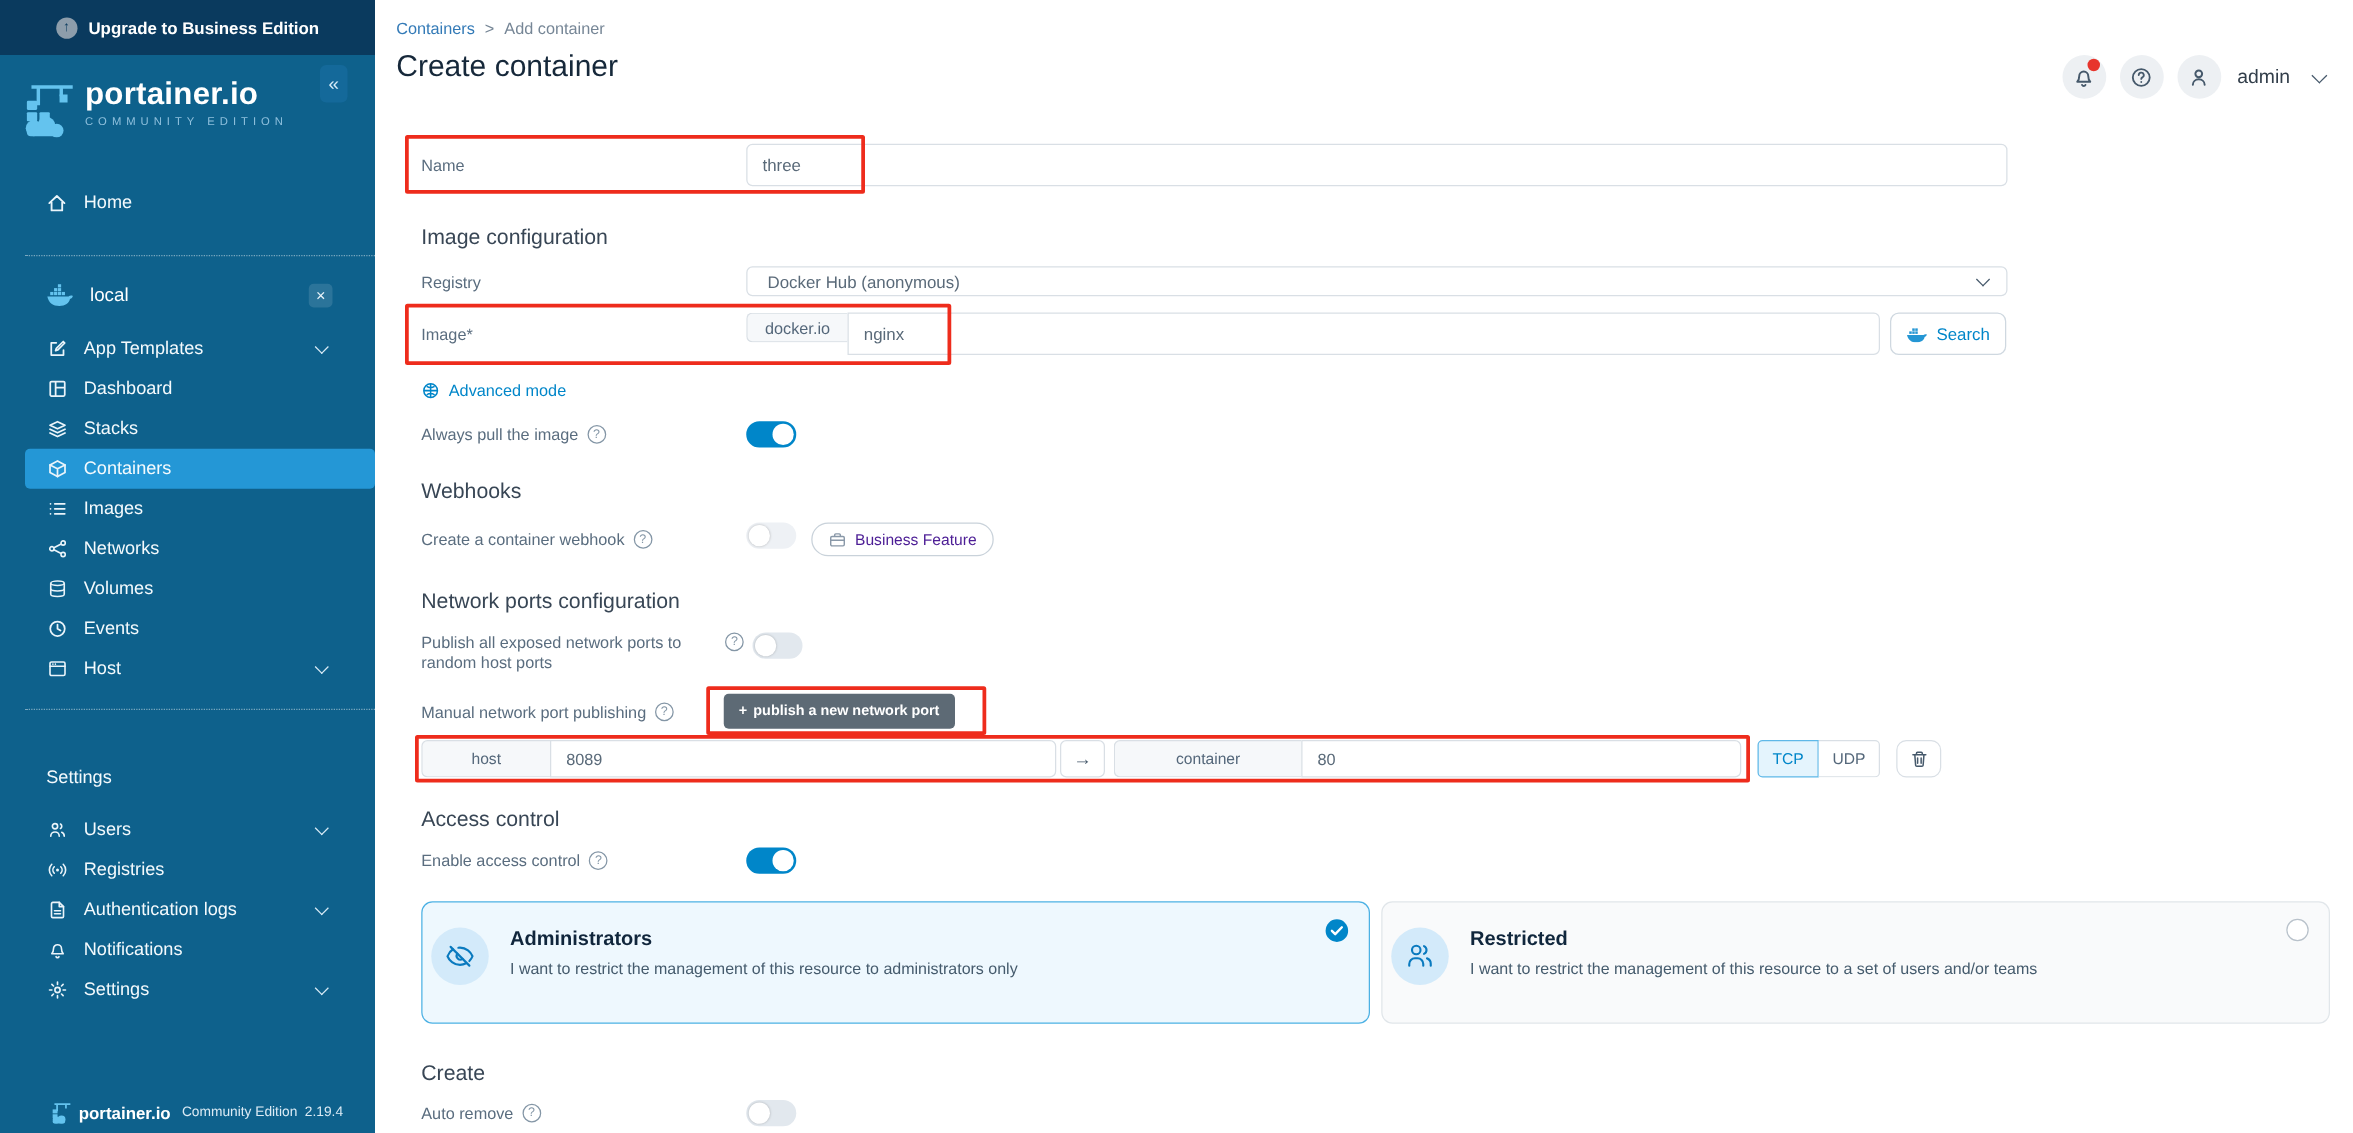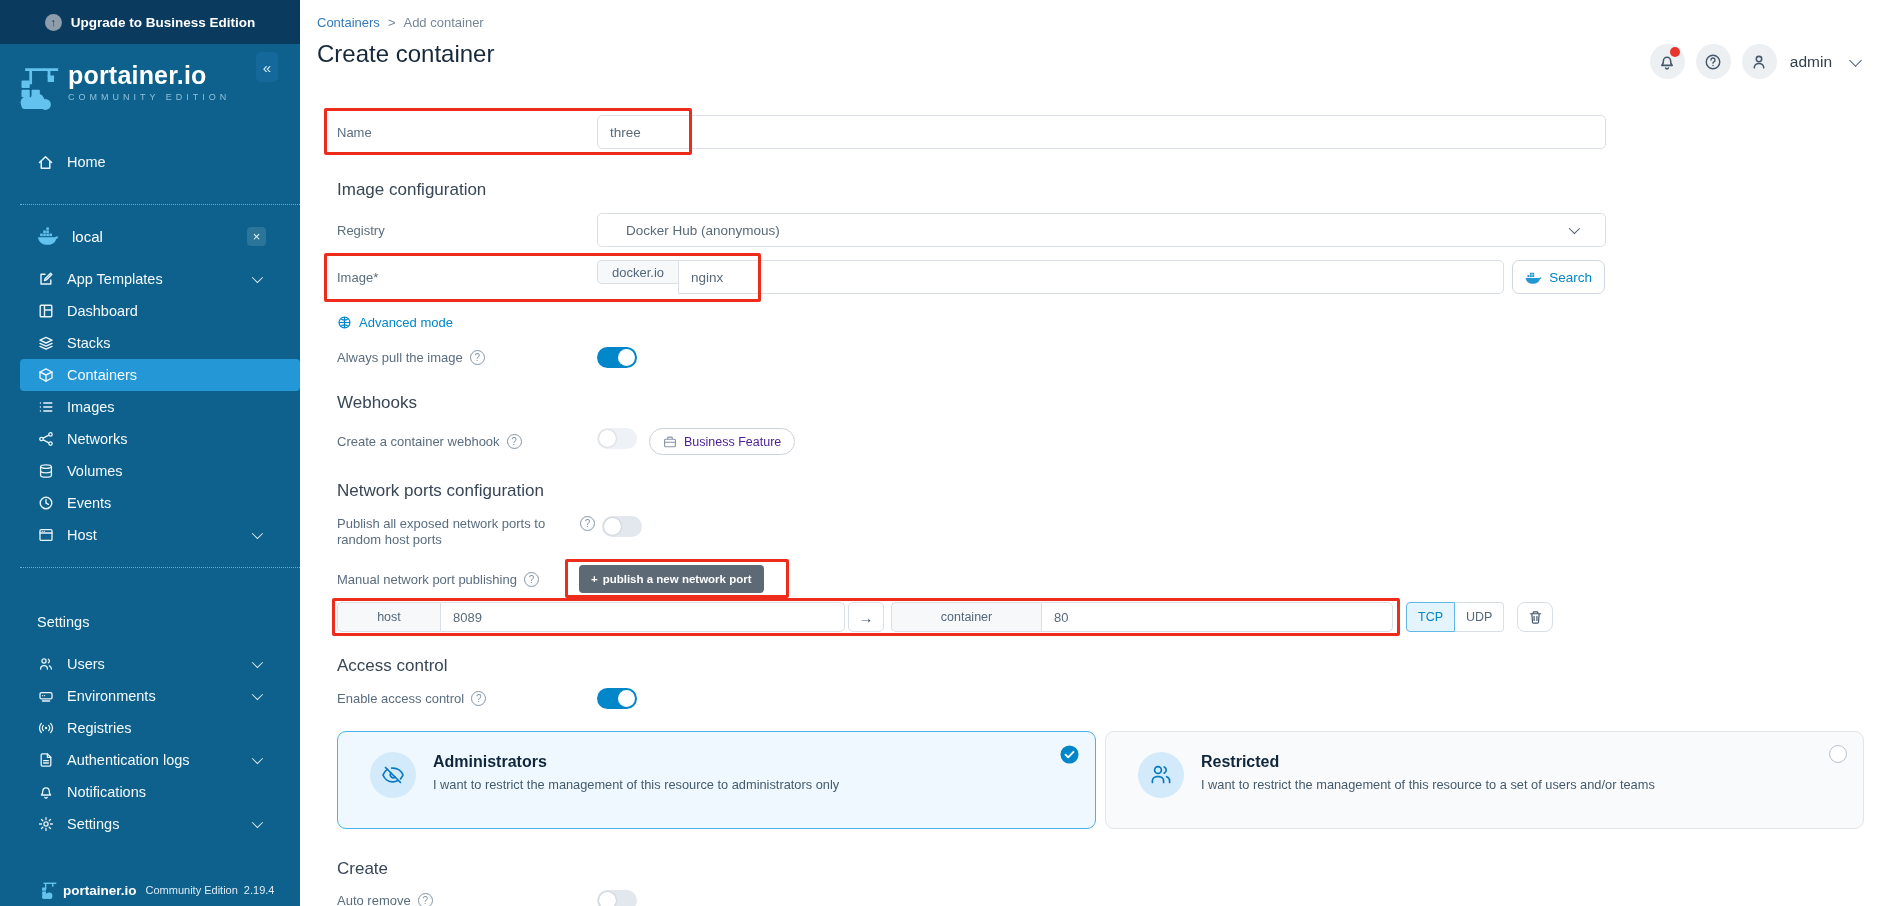"Docker Hub (anonymous)" .select-box { height: 34px -> 24px; padding: 0 28px -> 0 16px }
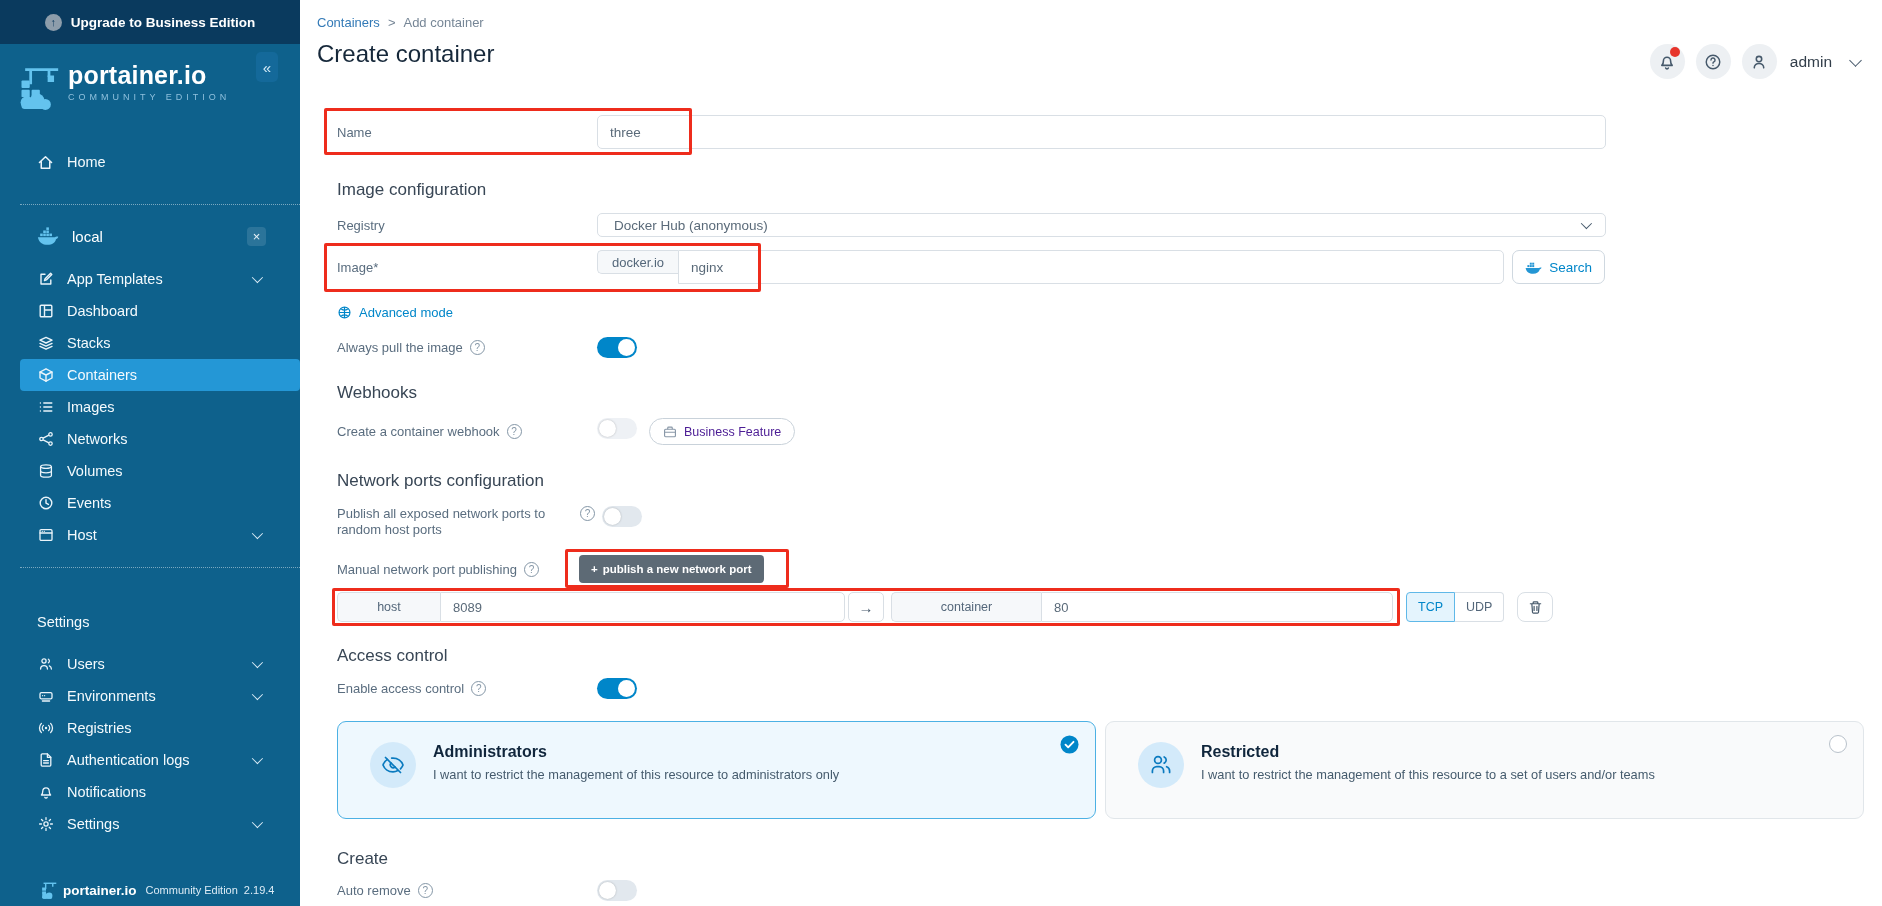"Environments" div.nav-item { html: <div> <span> <svg> <rect></rect> <path></path> </svg> </span> <span>Environments</span> <span></span> </div> -> none }
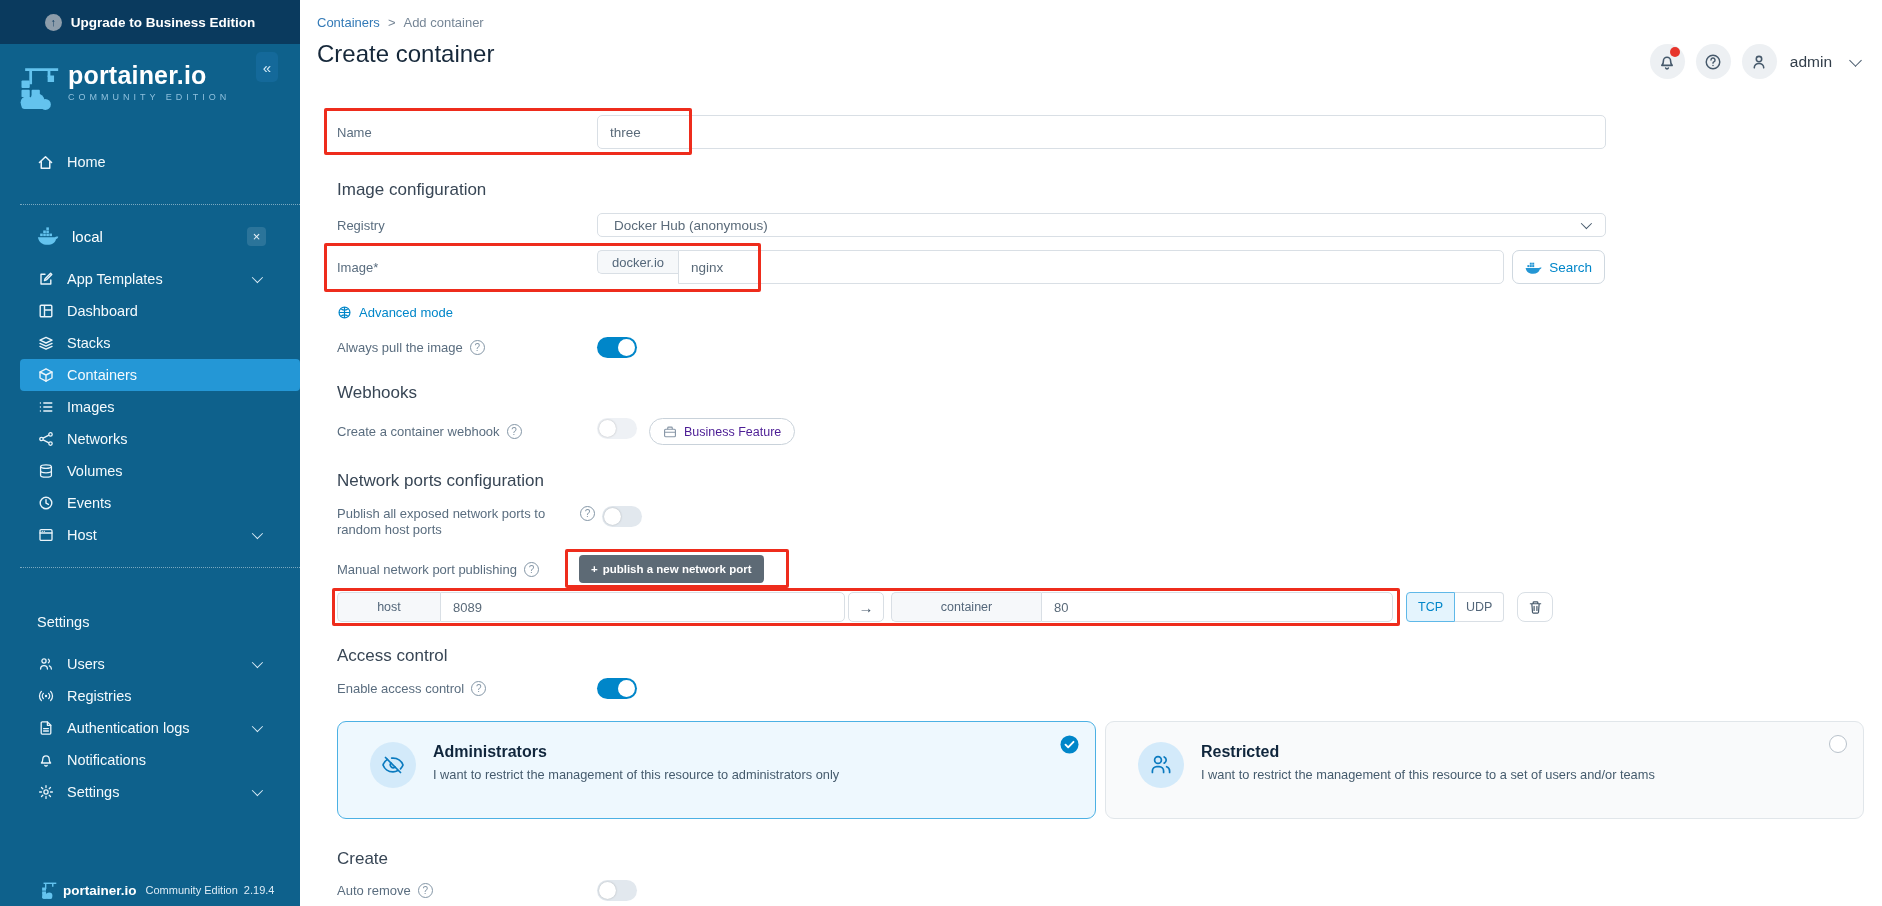"Administrators" .access-card { padding: 17px 32px -> 17px 7px }
